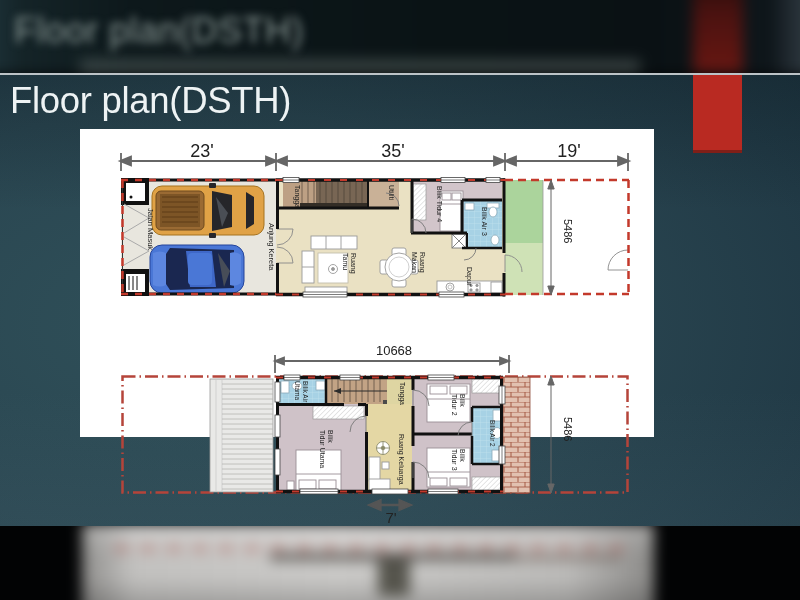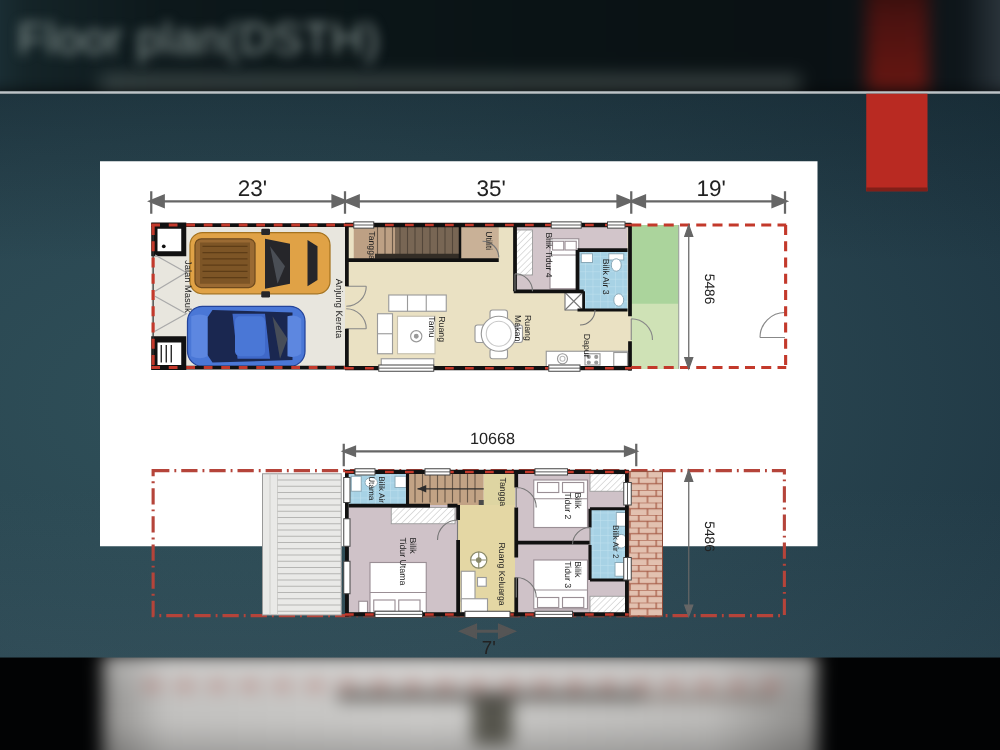"Floor plan(DSTH)" div.abs { html: none -> <div>Floor plan(DSTH)</div> }
